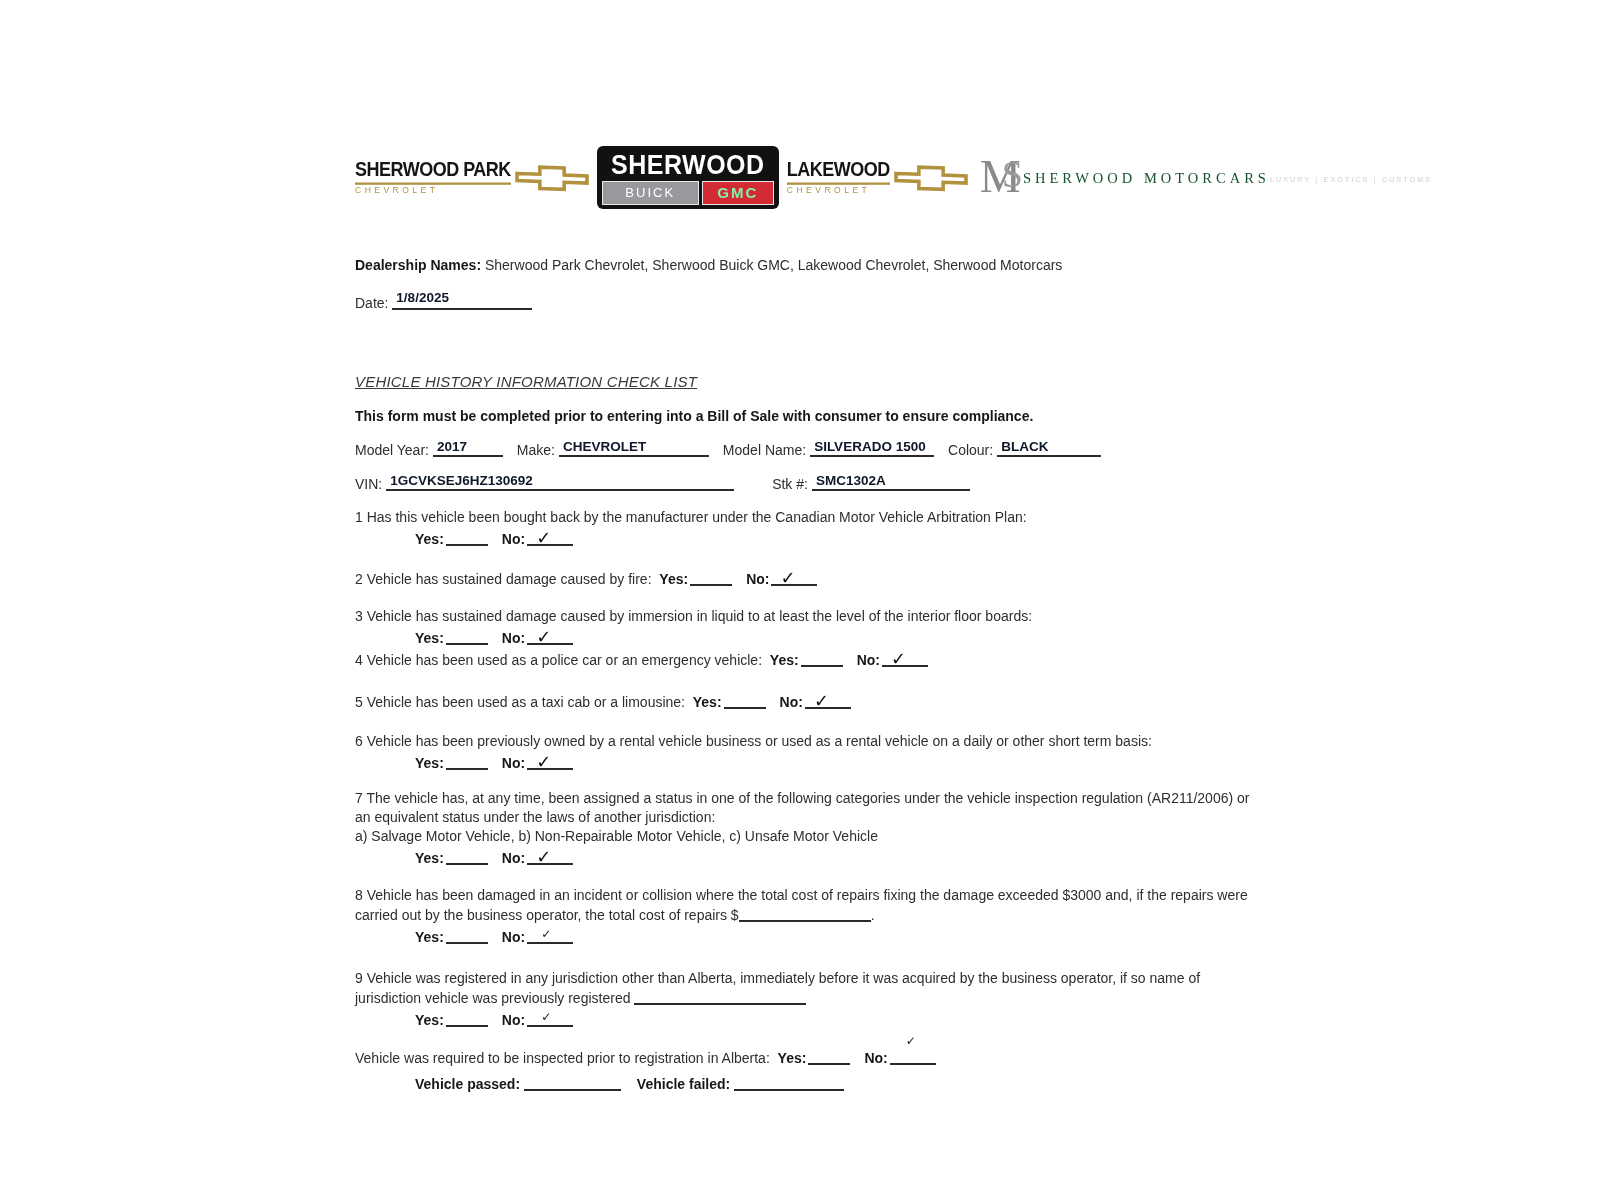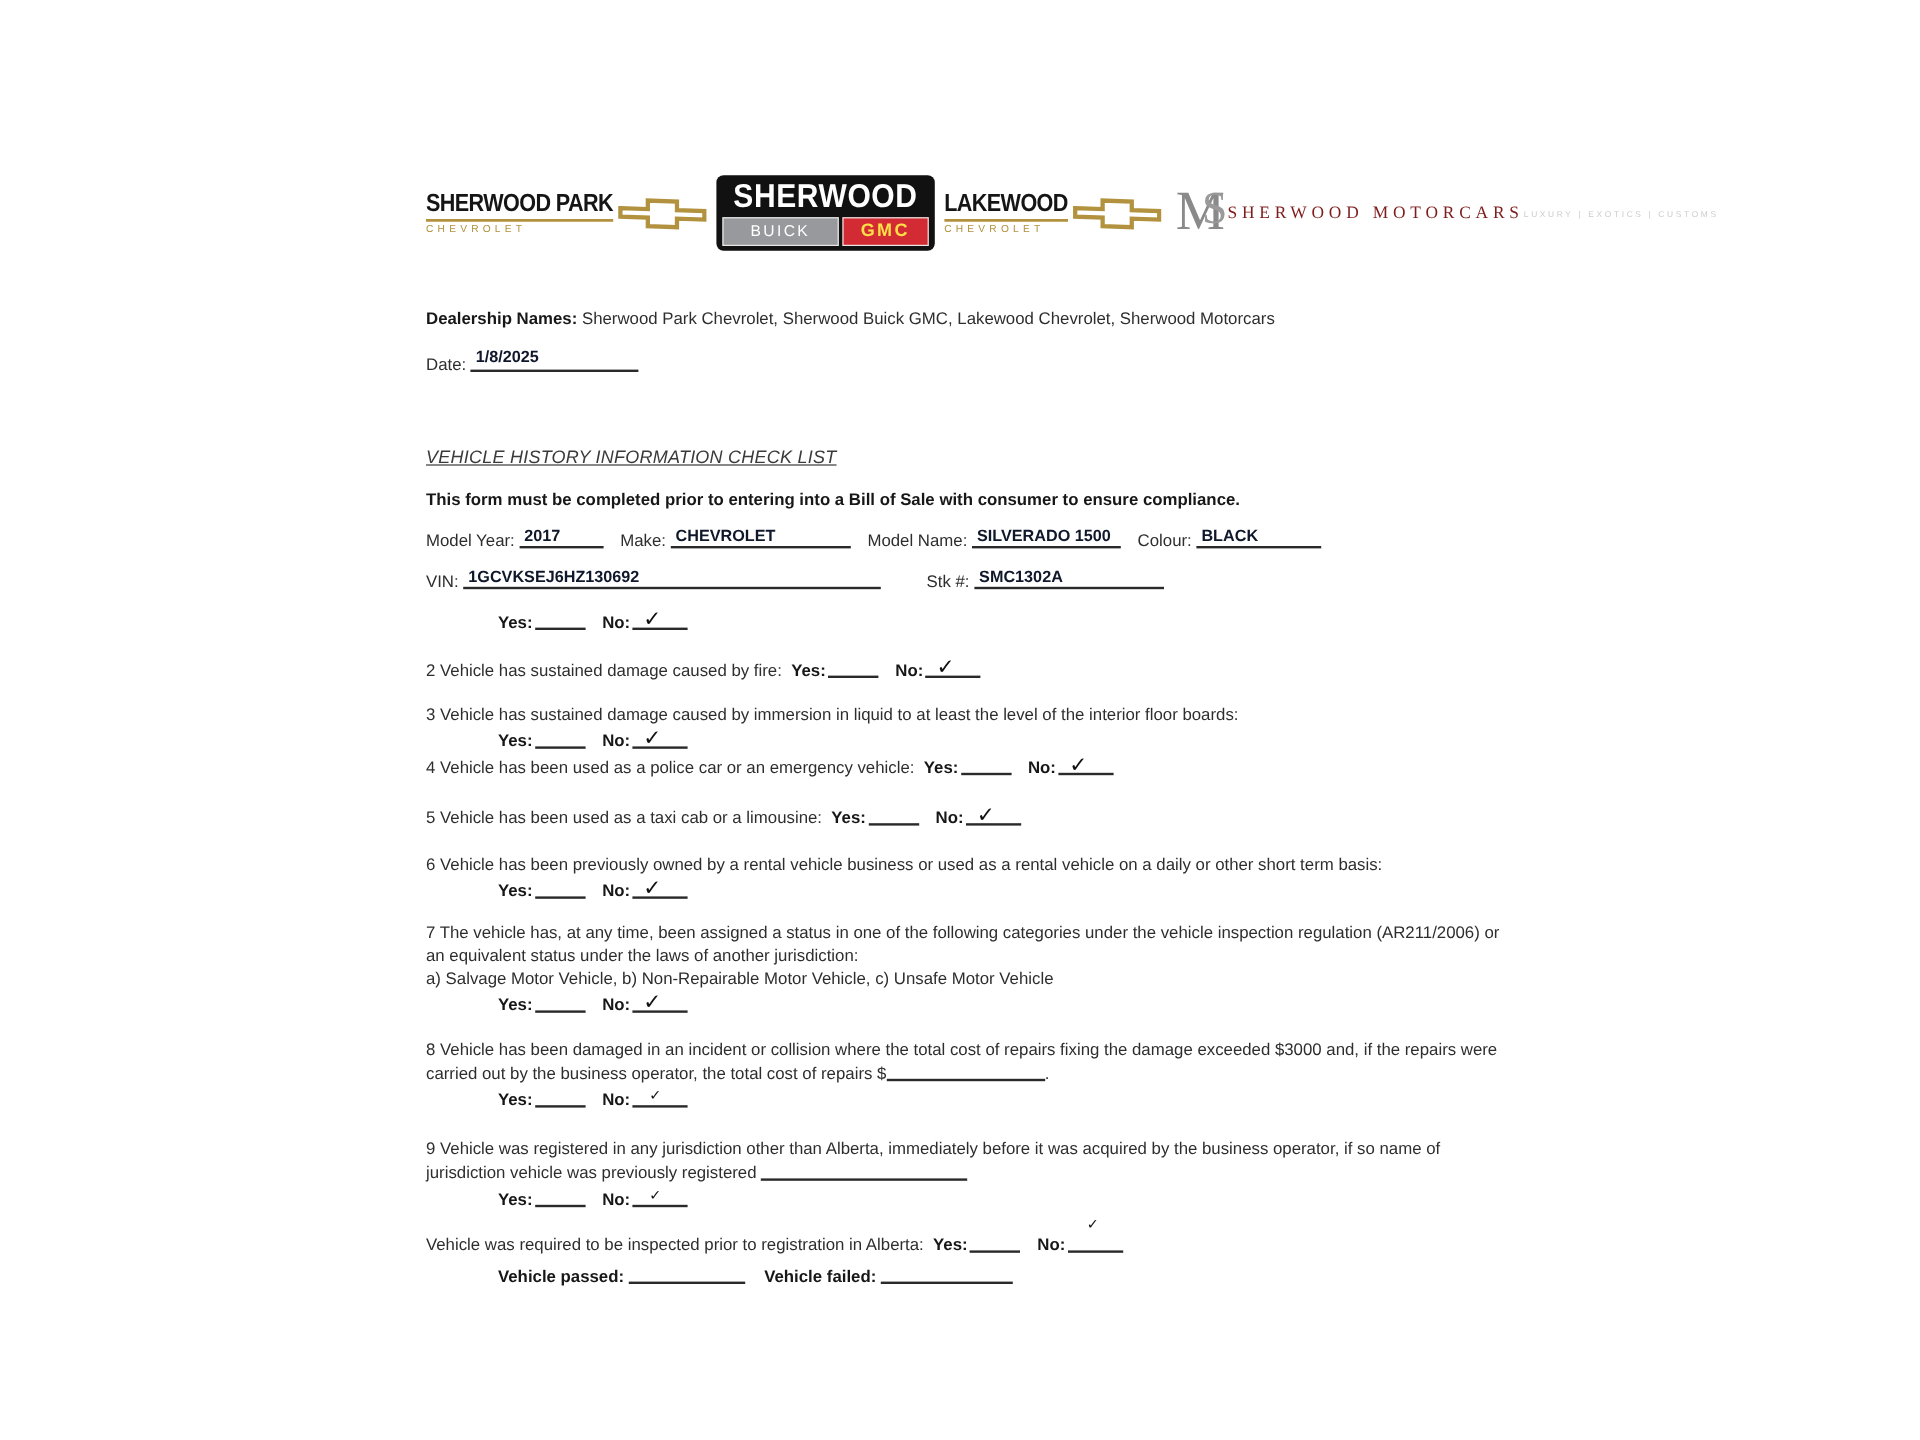"SHERWOOD MOTORCARS" .smc-name { color: #7f1d1d -> #14532d }
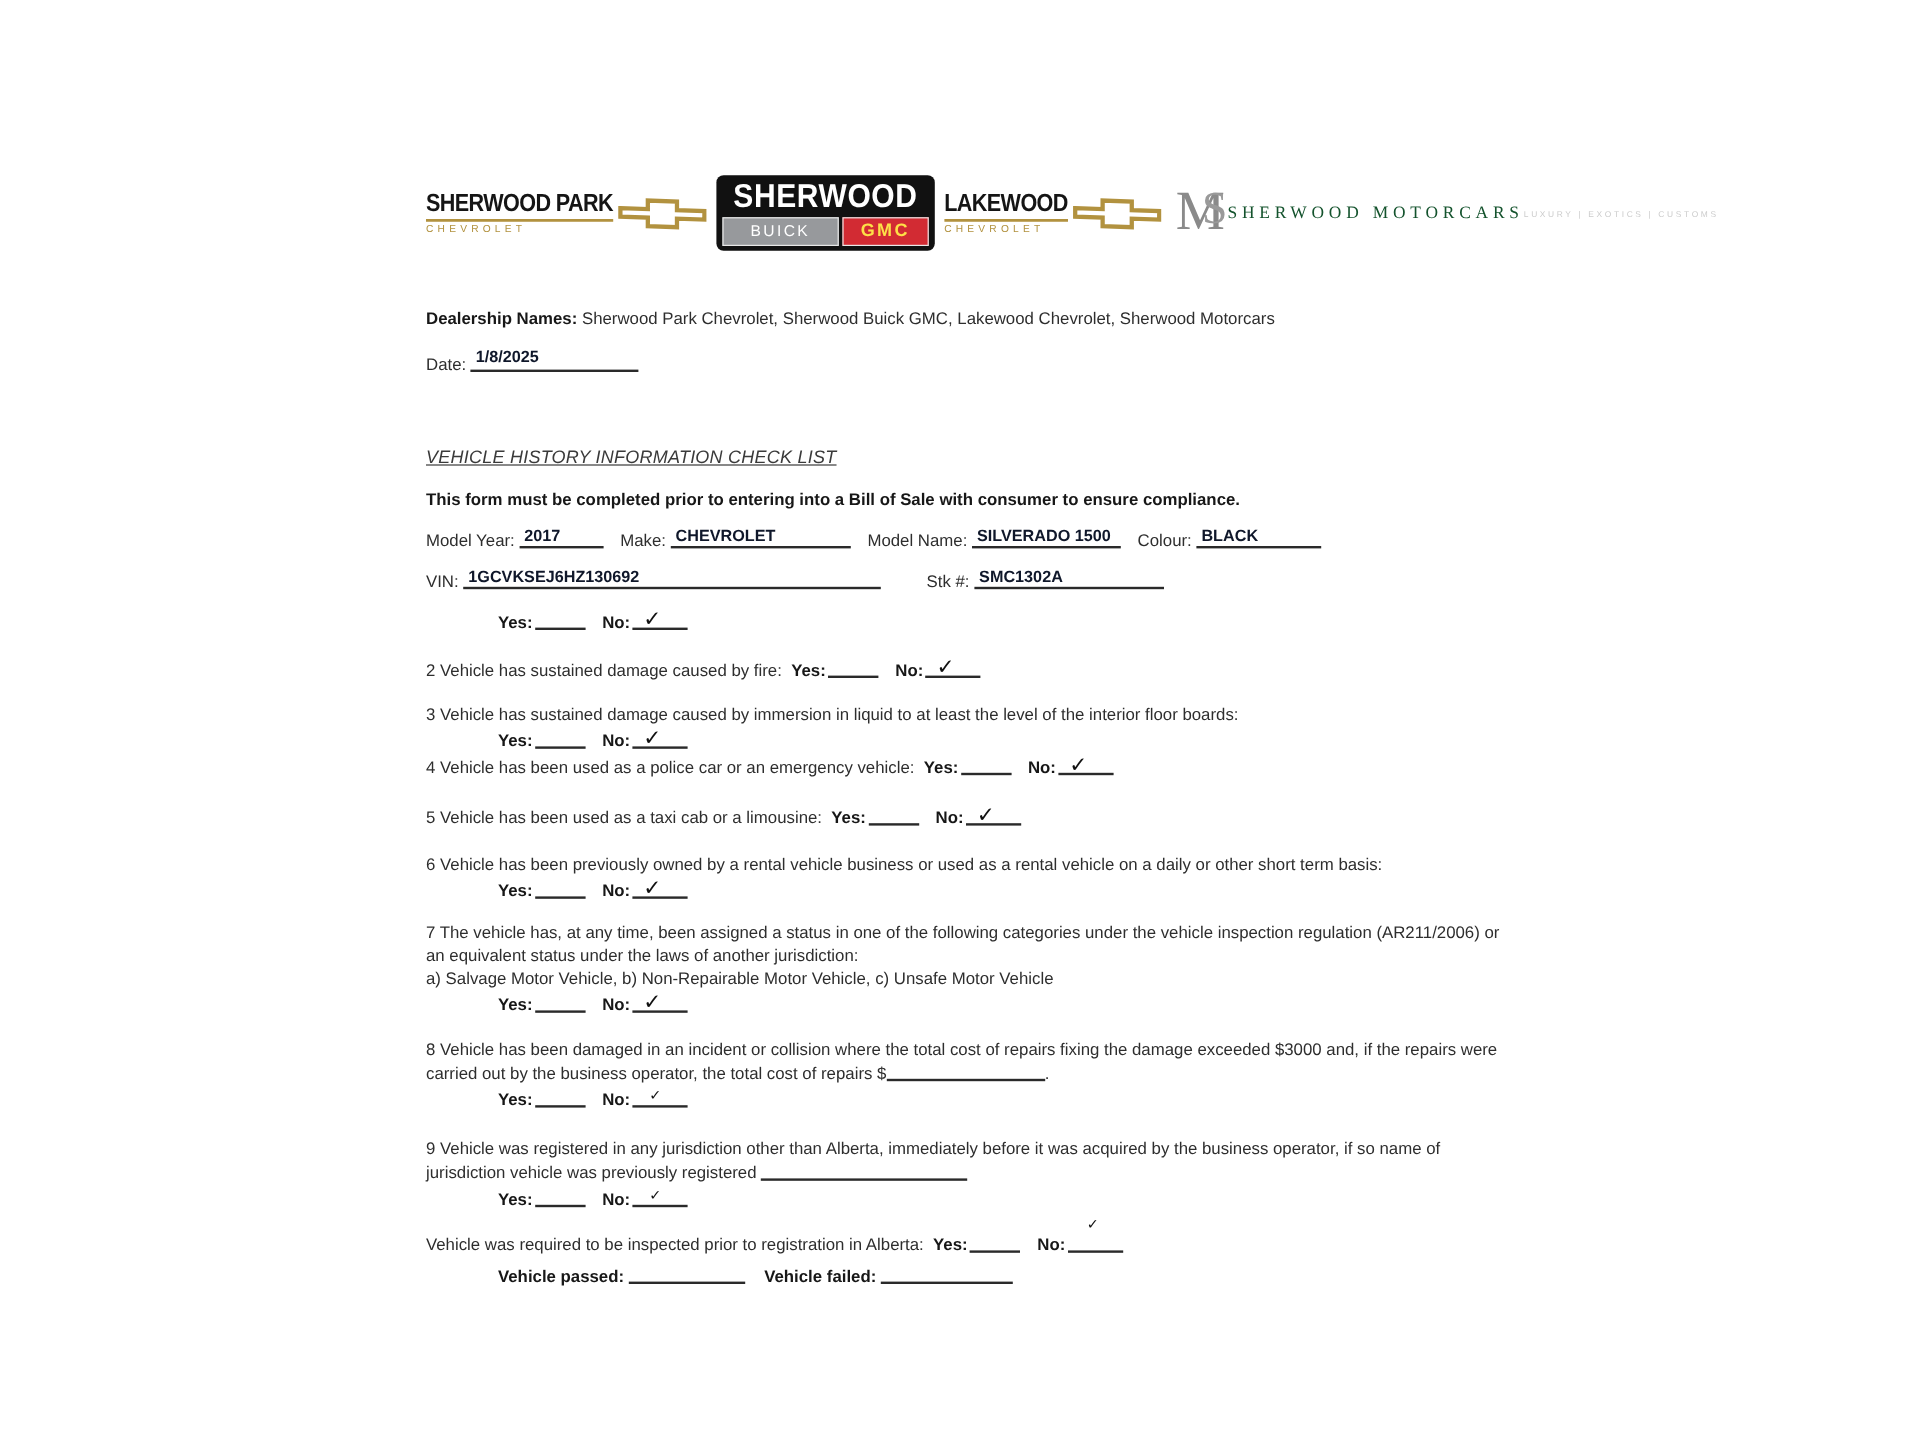"GMC" .sbg-gmc { color: #fde047 -> #86efac }
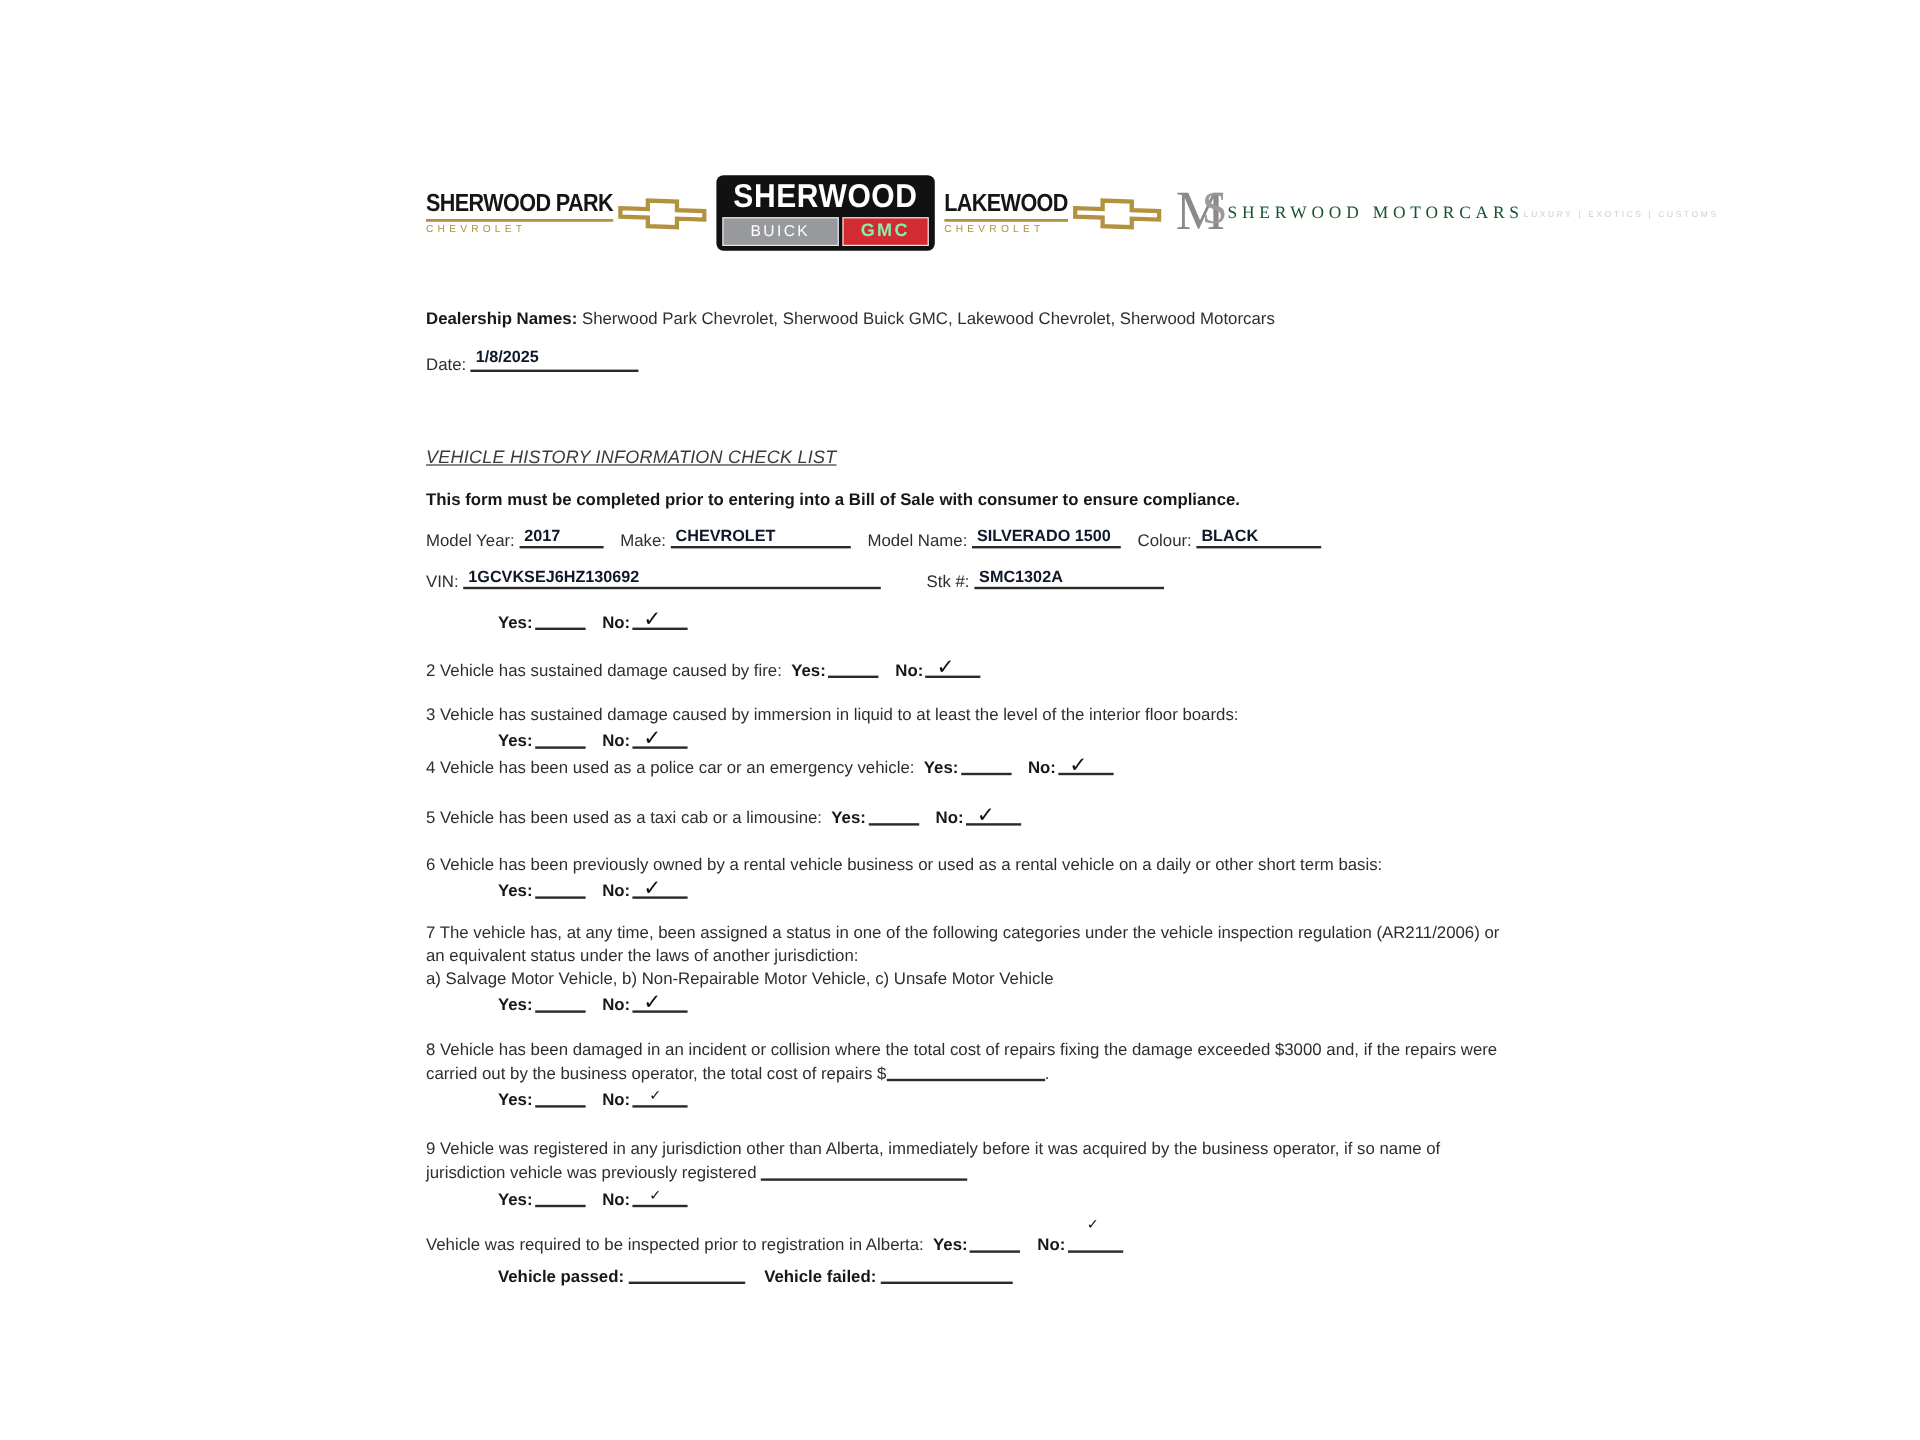"1 Has this vehicle been" div.line { html: none -> <div>1 Has this vehicle been bought back by the manufacturer under the Canadian Motor Vehicle Arbitration Plan:</div> }
